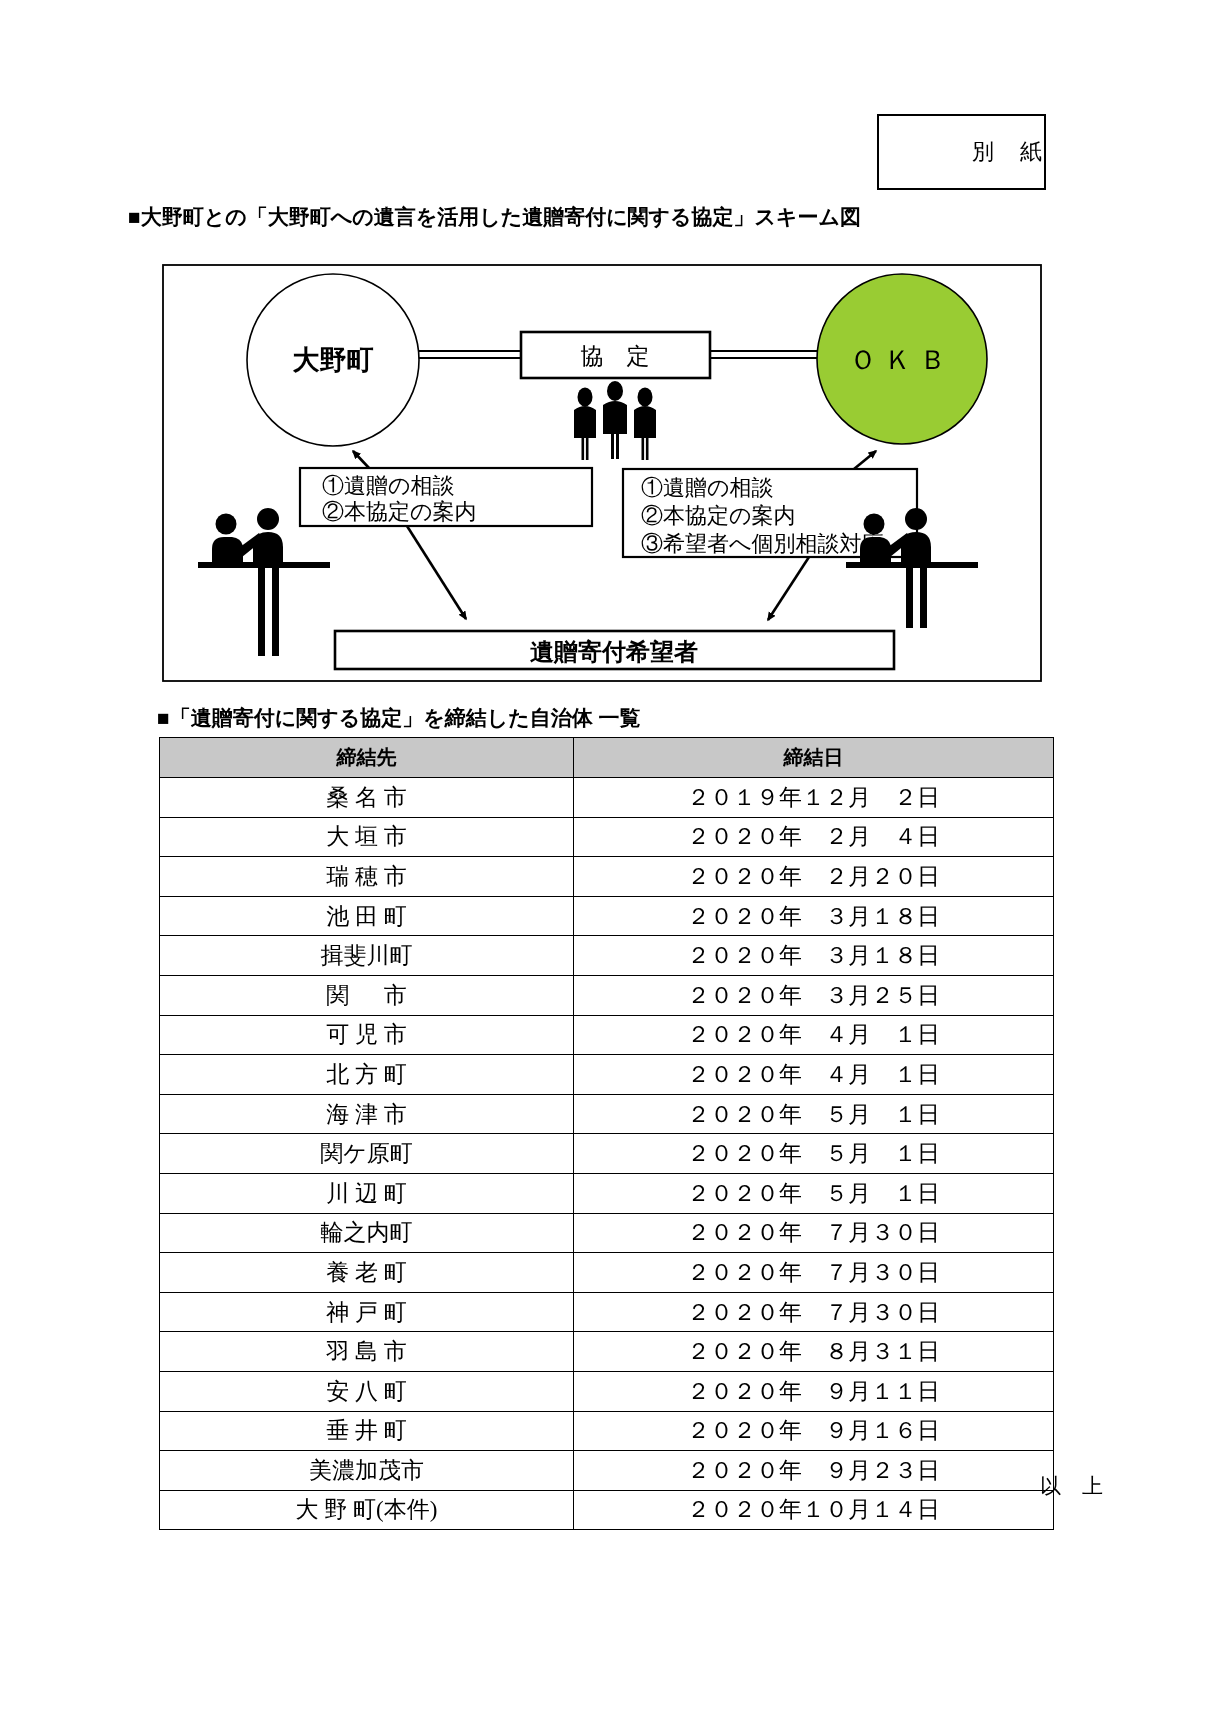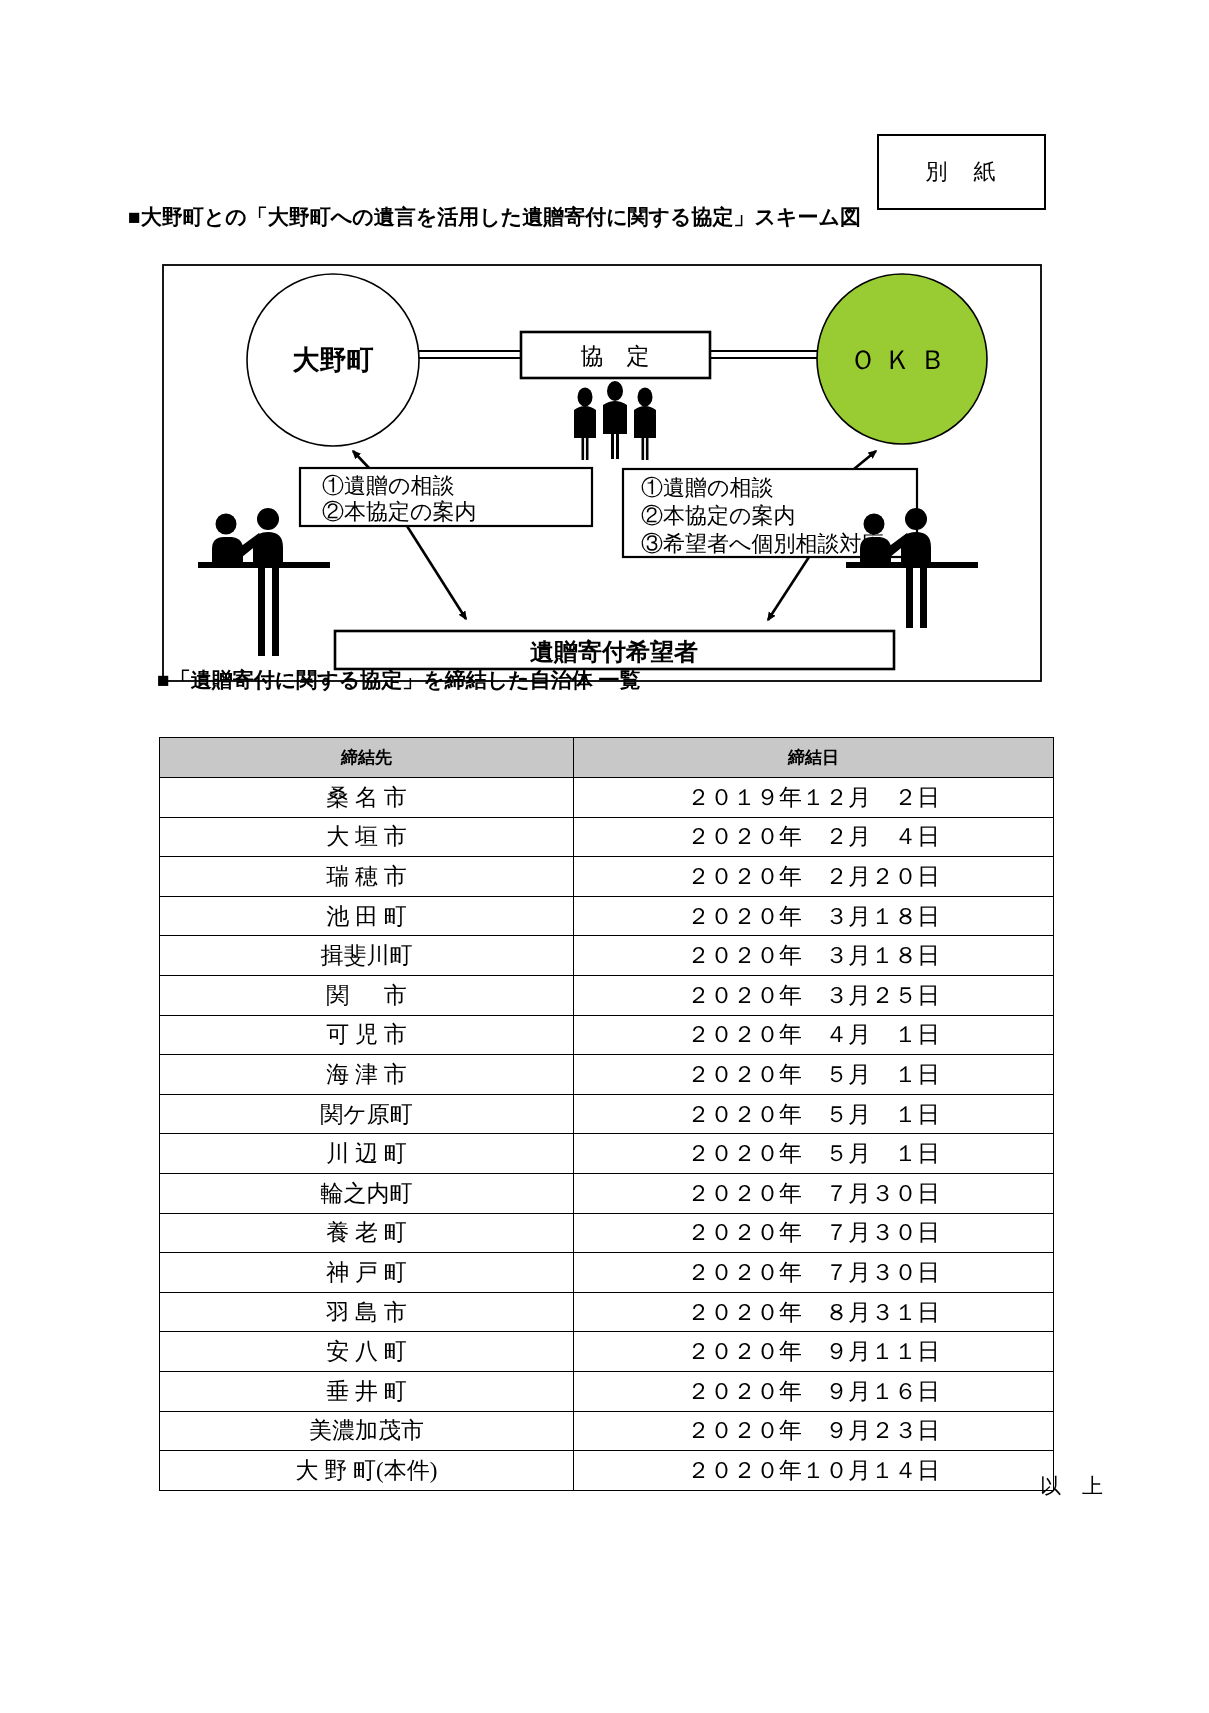"別 紙" .tag-box { justify-content: center -> flex-end; margin-top: 20px -> none }
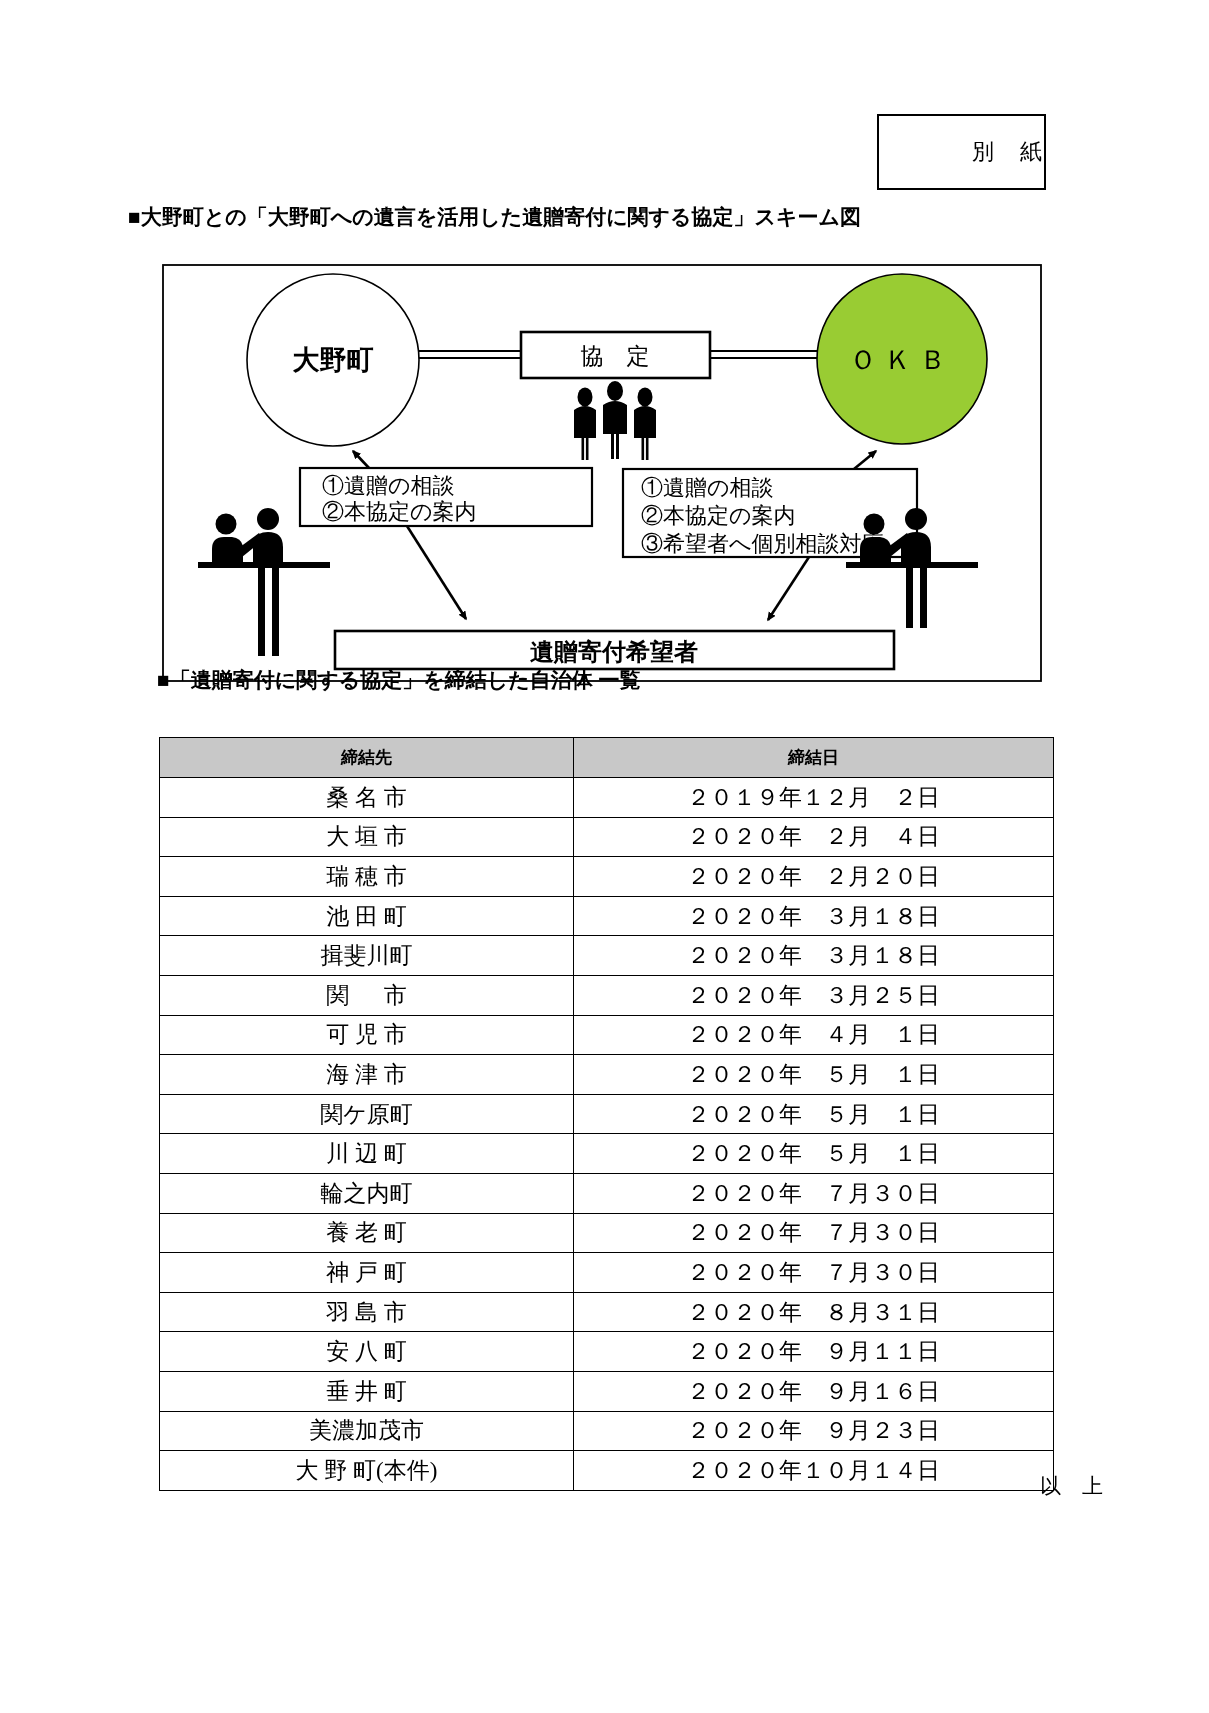"■「遺贈寄付に関する協定」を締結した自治体 一覧" .h2 { top: 666px -> 704px }
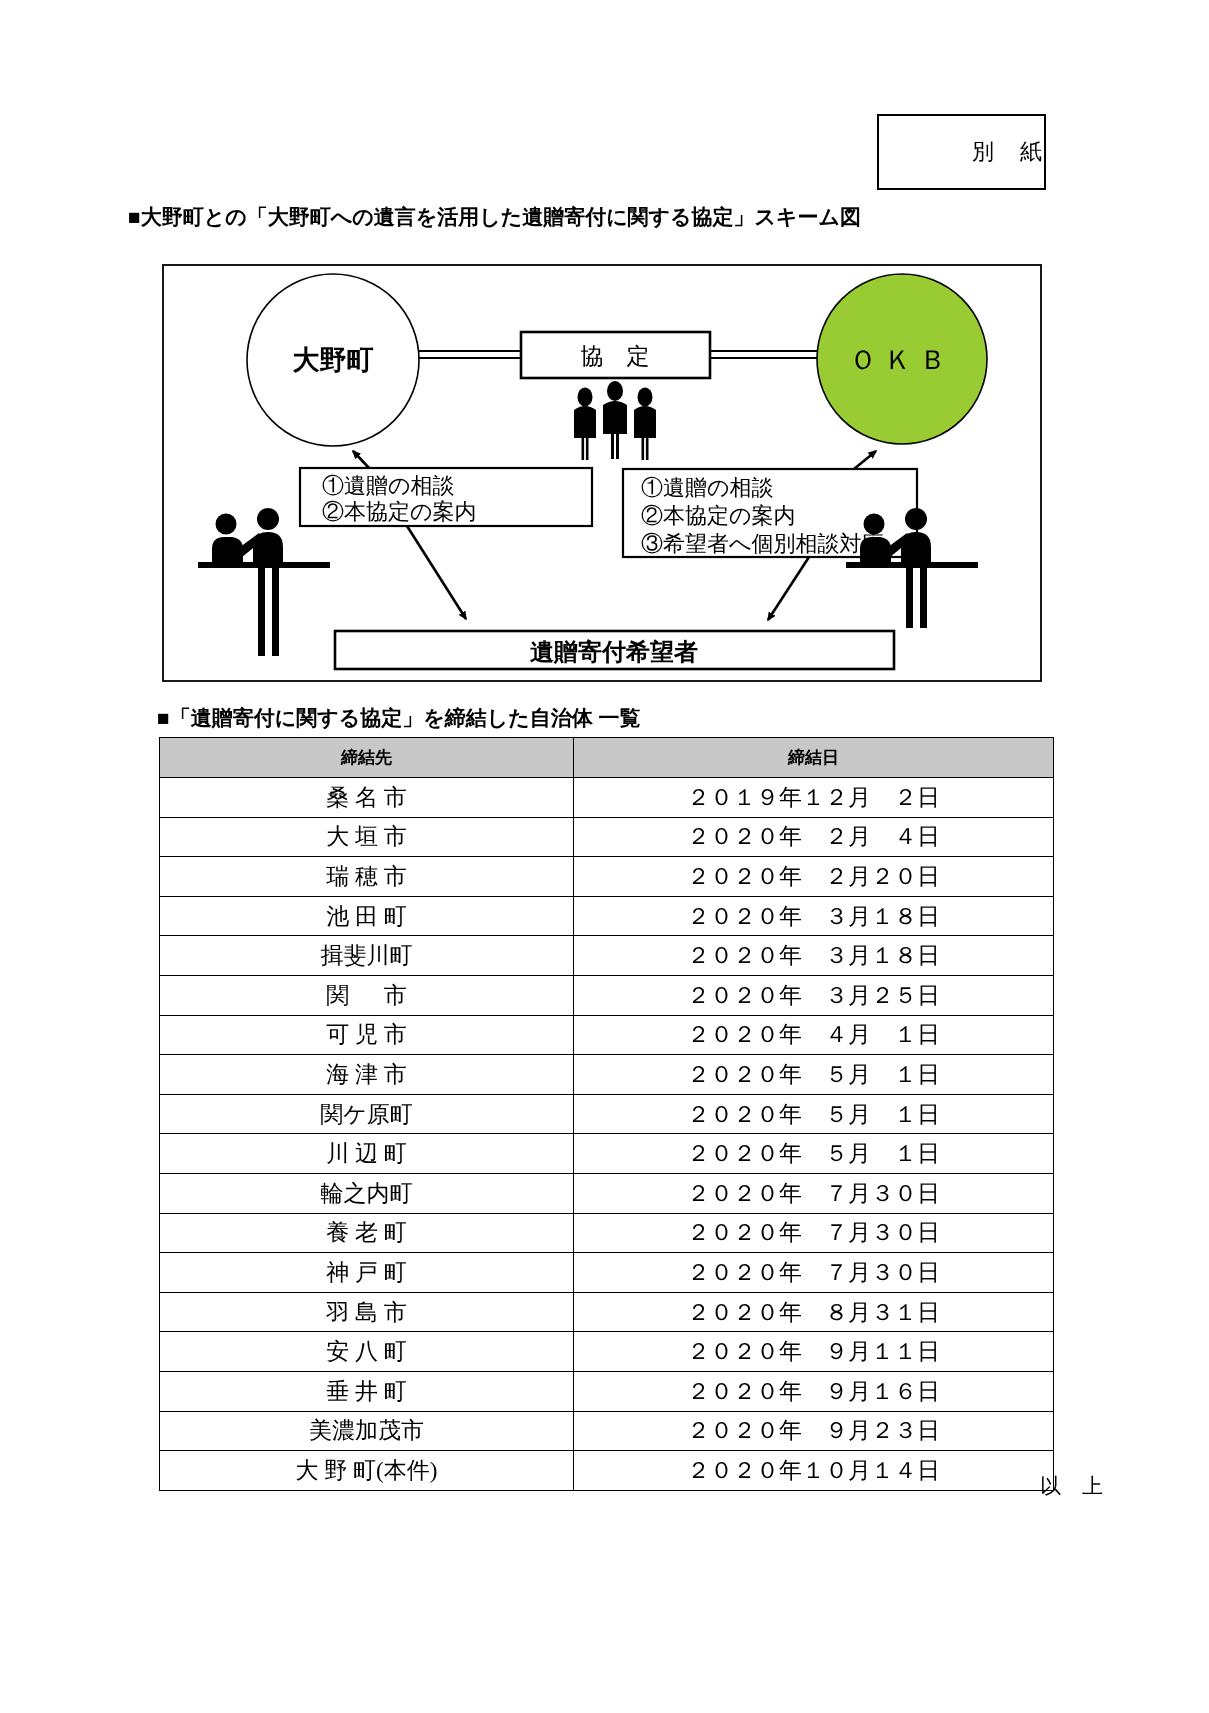"締結先" table.agreements th { font-size: 17px -> 20px }
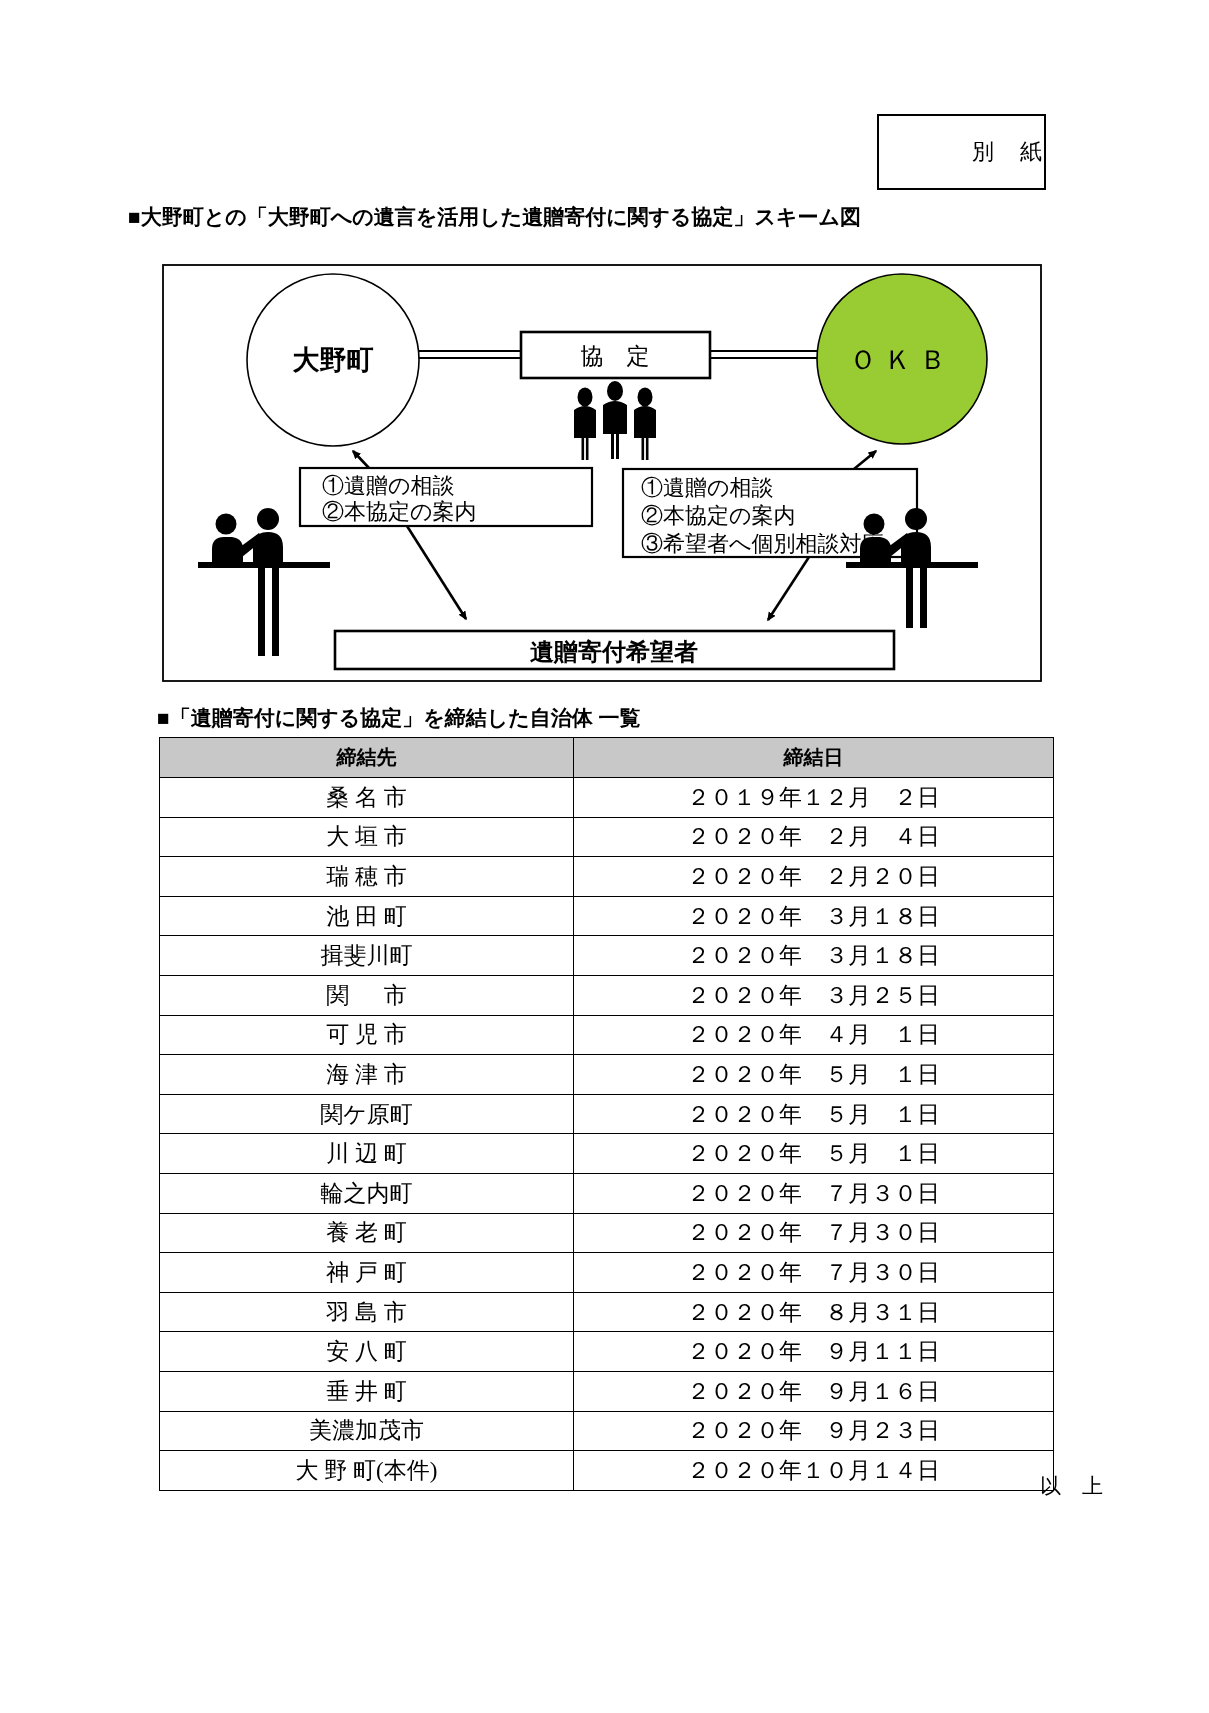"北 方 町" tr { html: none -> <tr> <td>北 方 町</td> <td>２０２０年 ４月 １日</td> </tr> }
